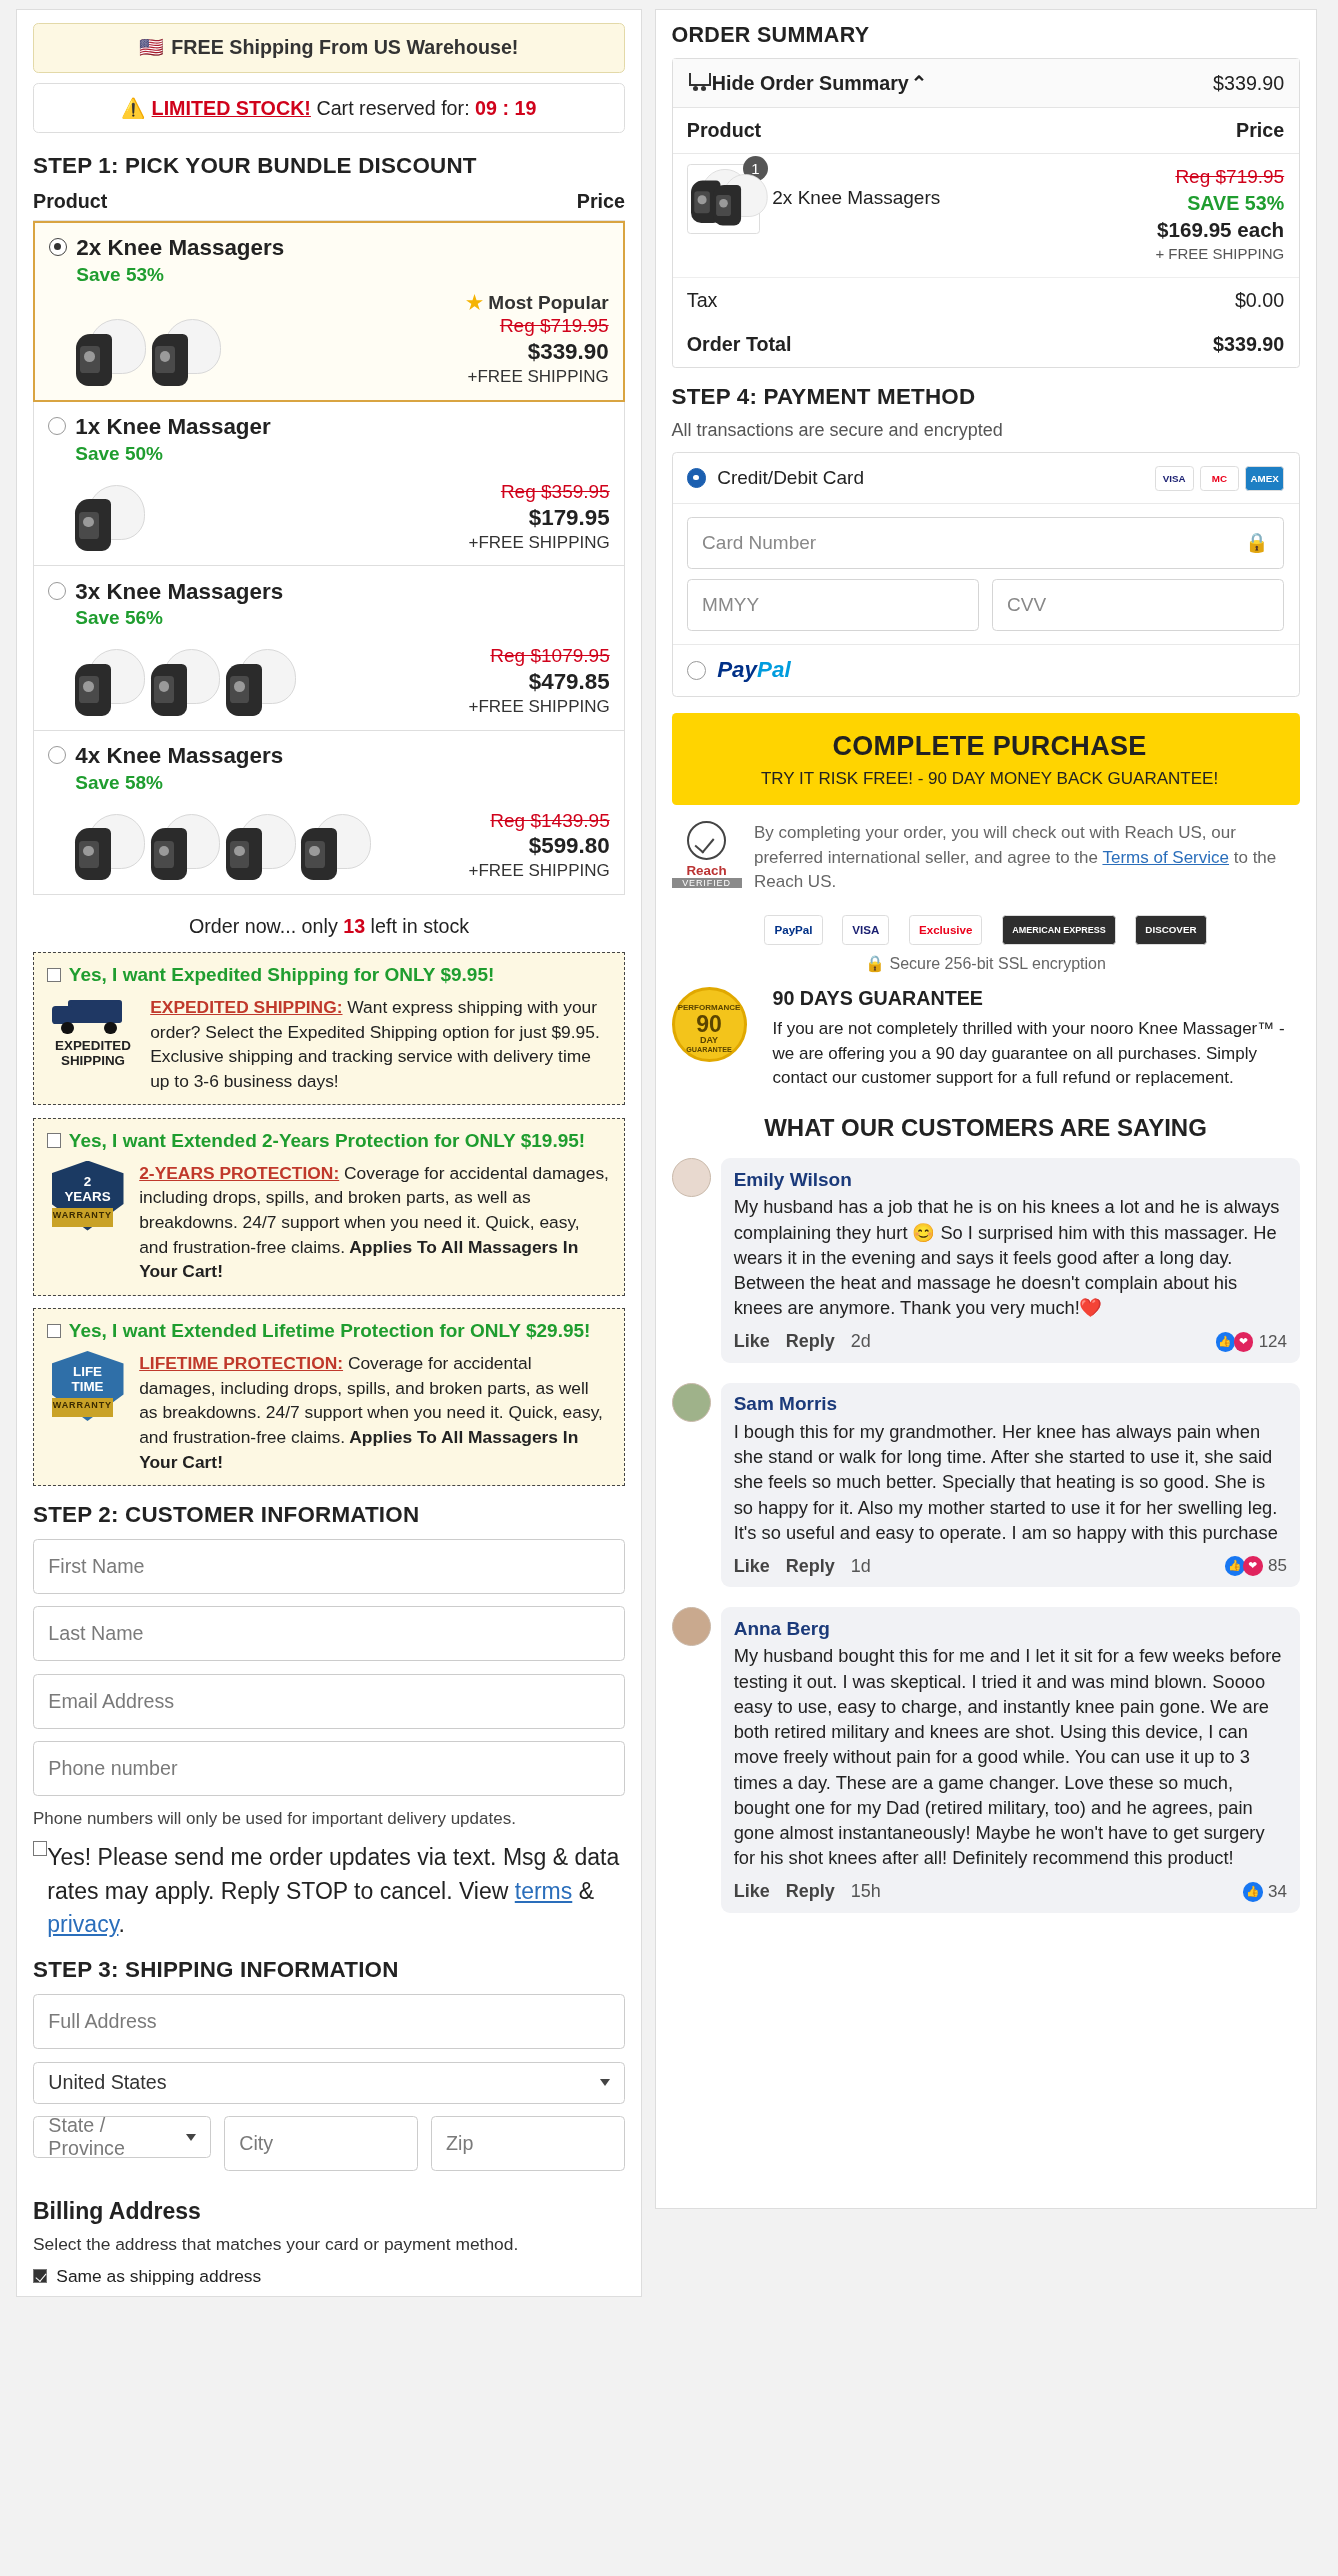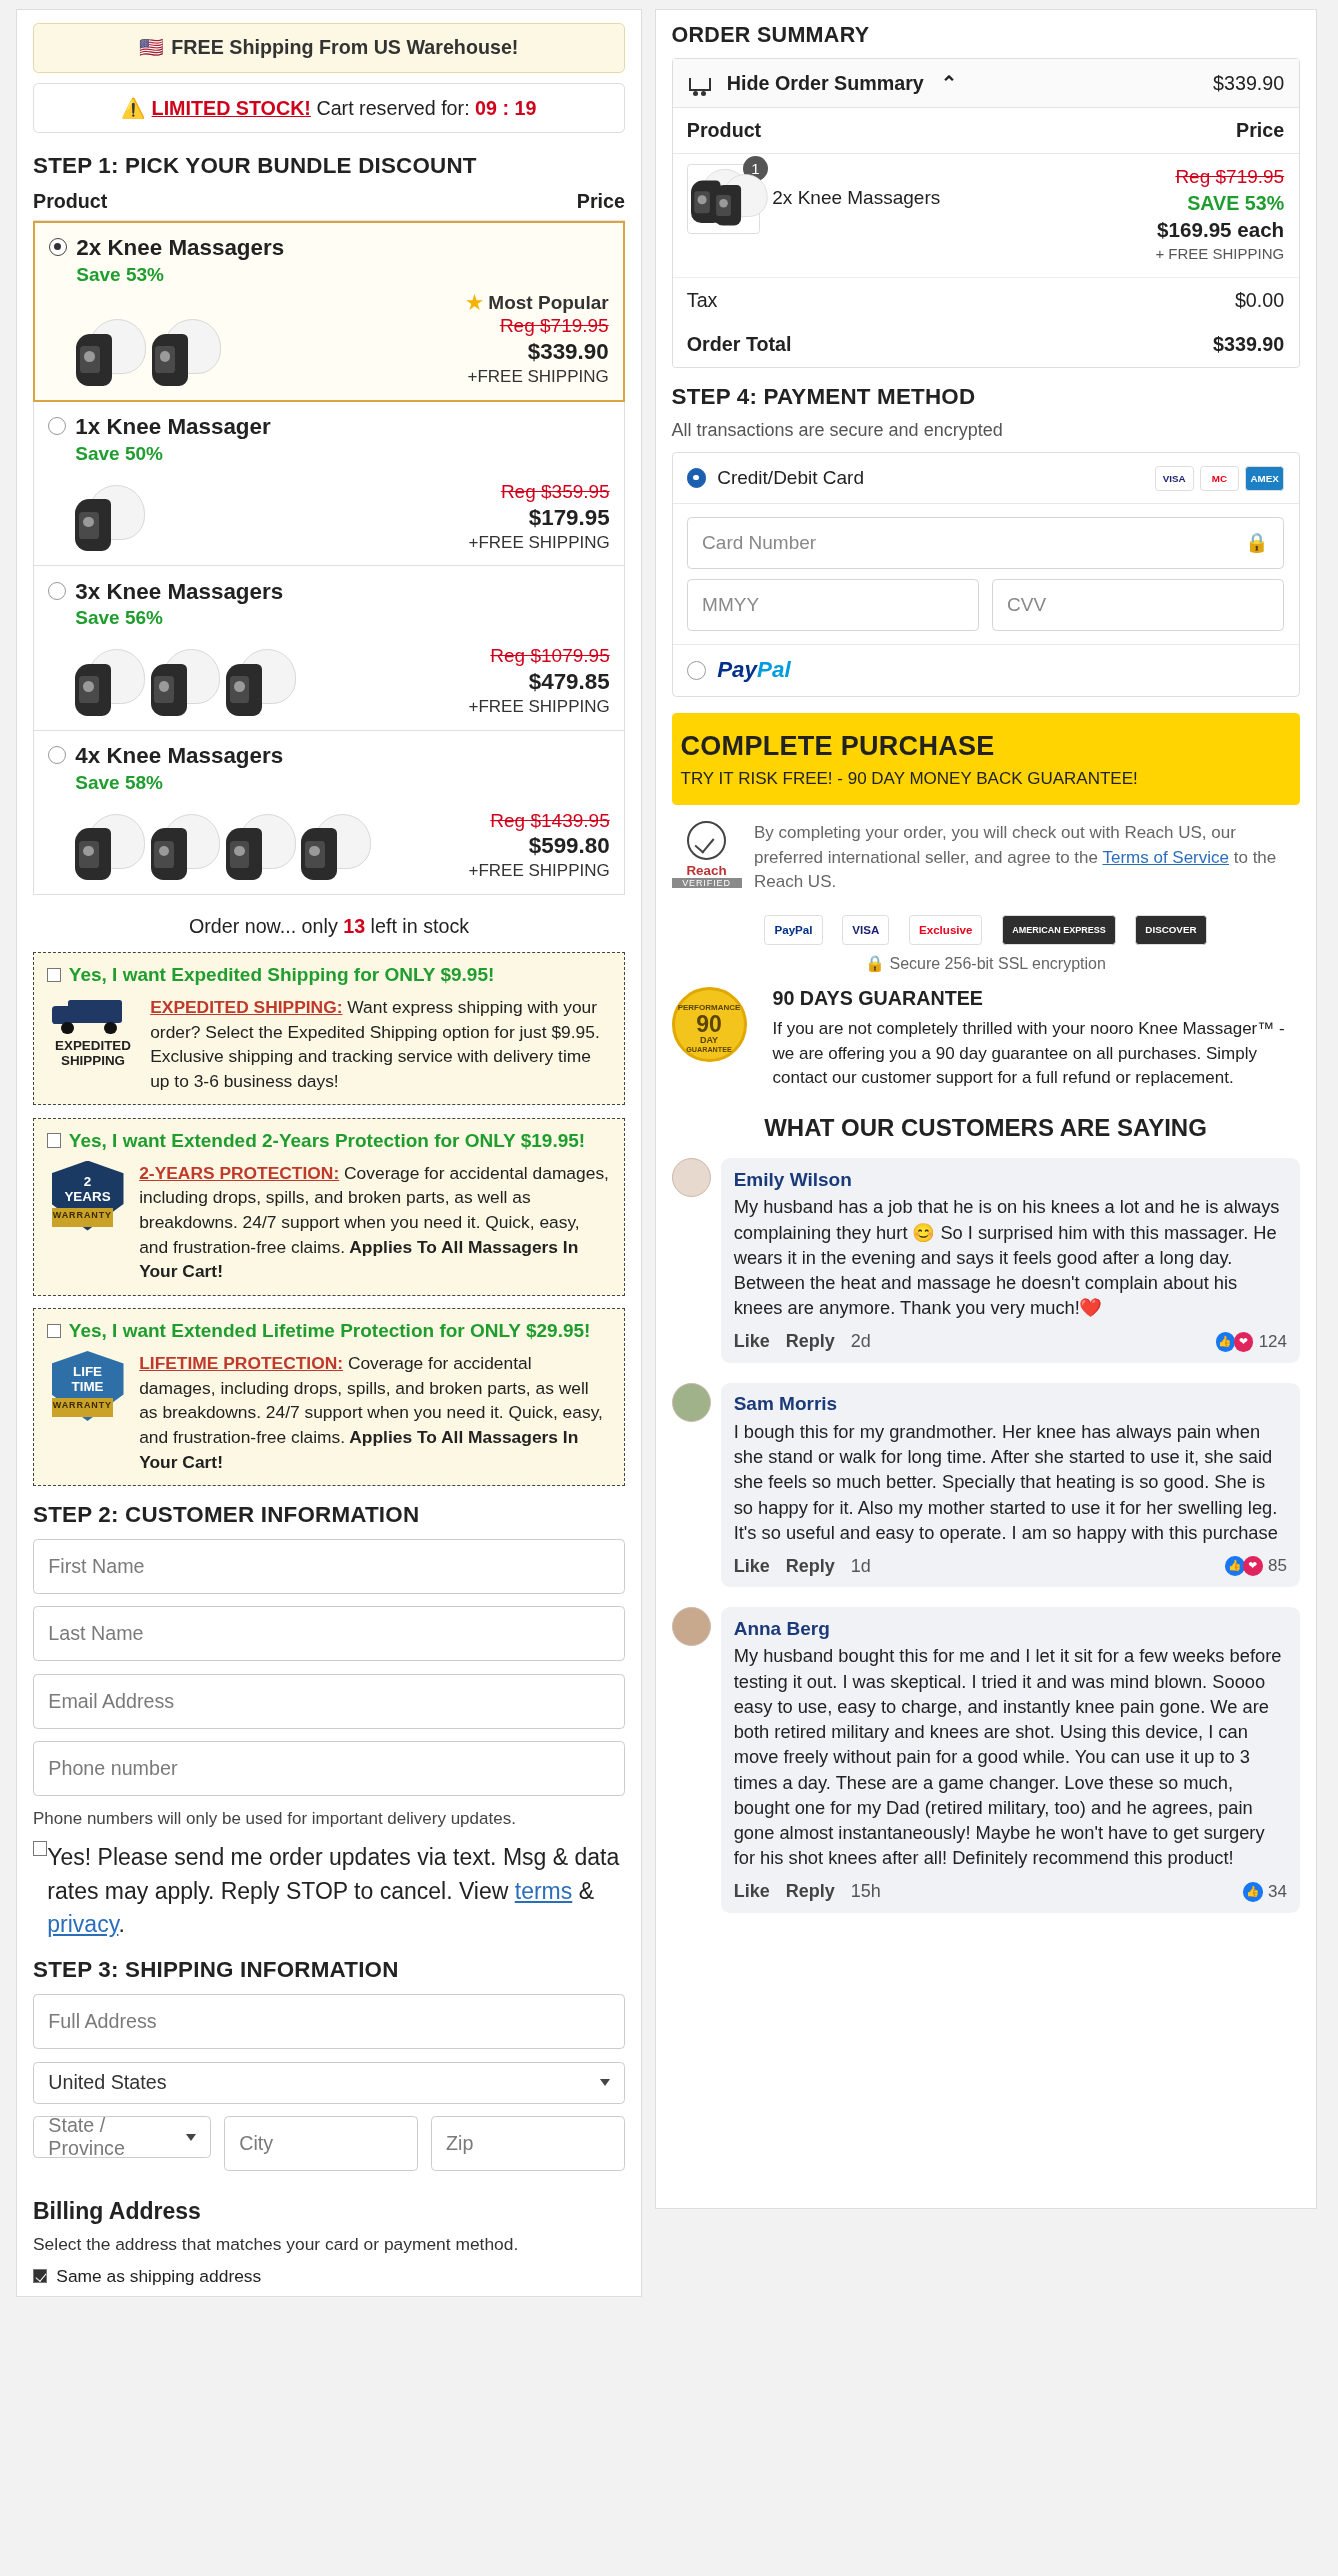"Hide Order Summary" .osum-head .left { align-items: flex-end -> flex-start; gap: 17px -> 2px }
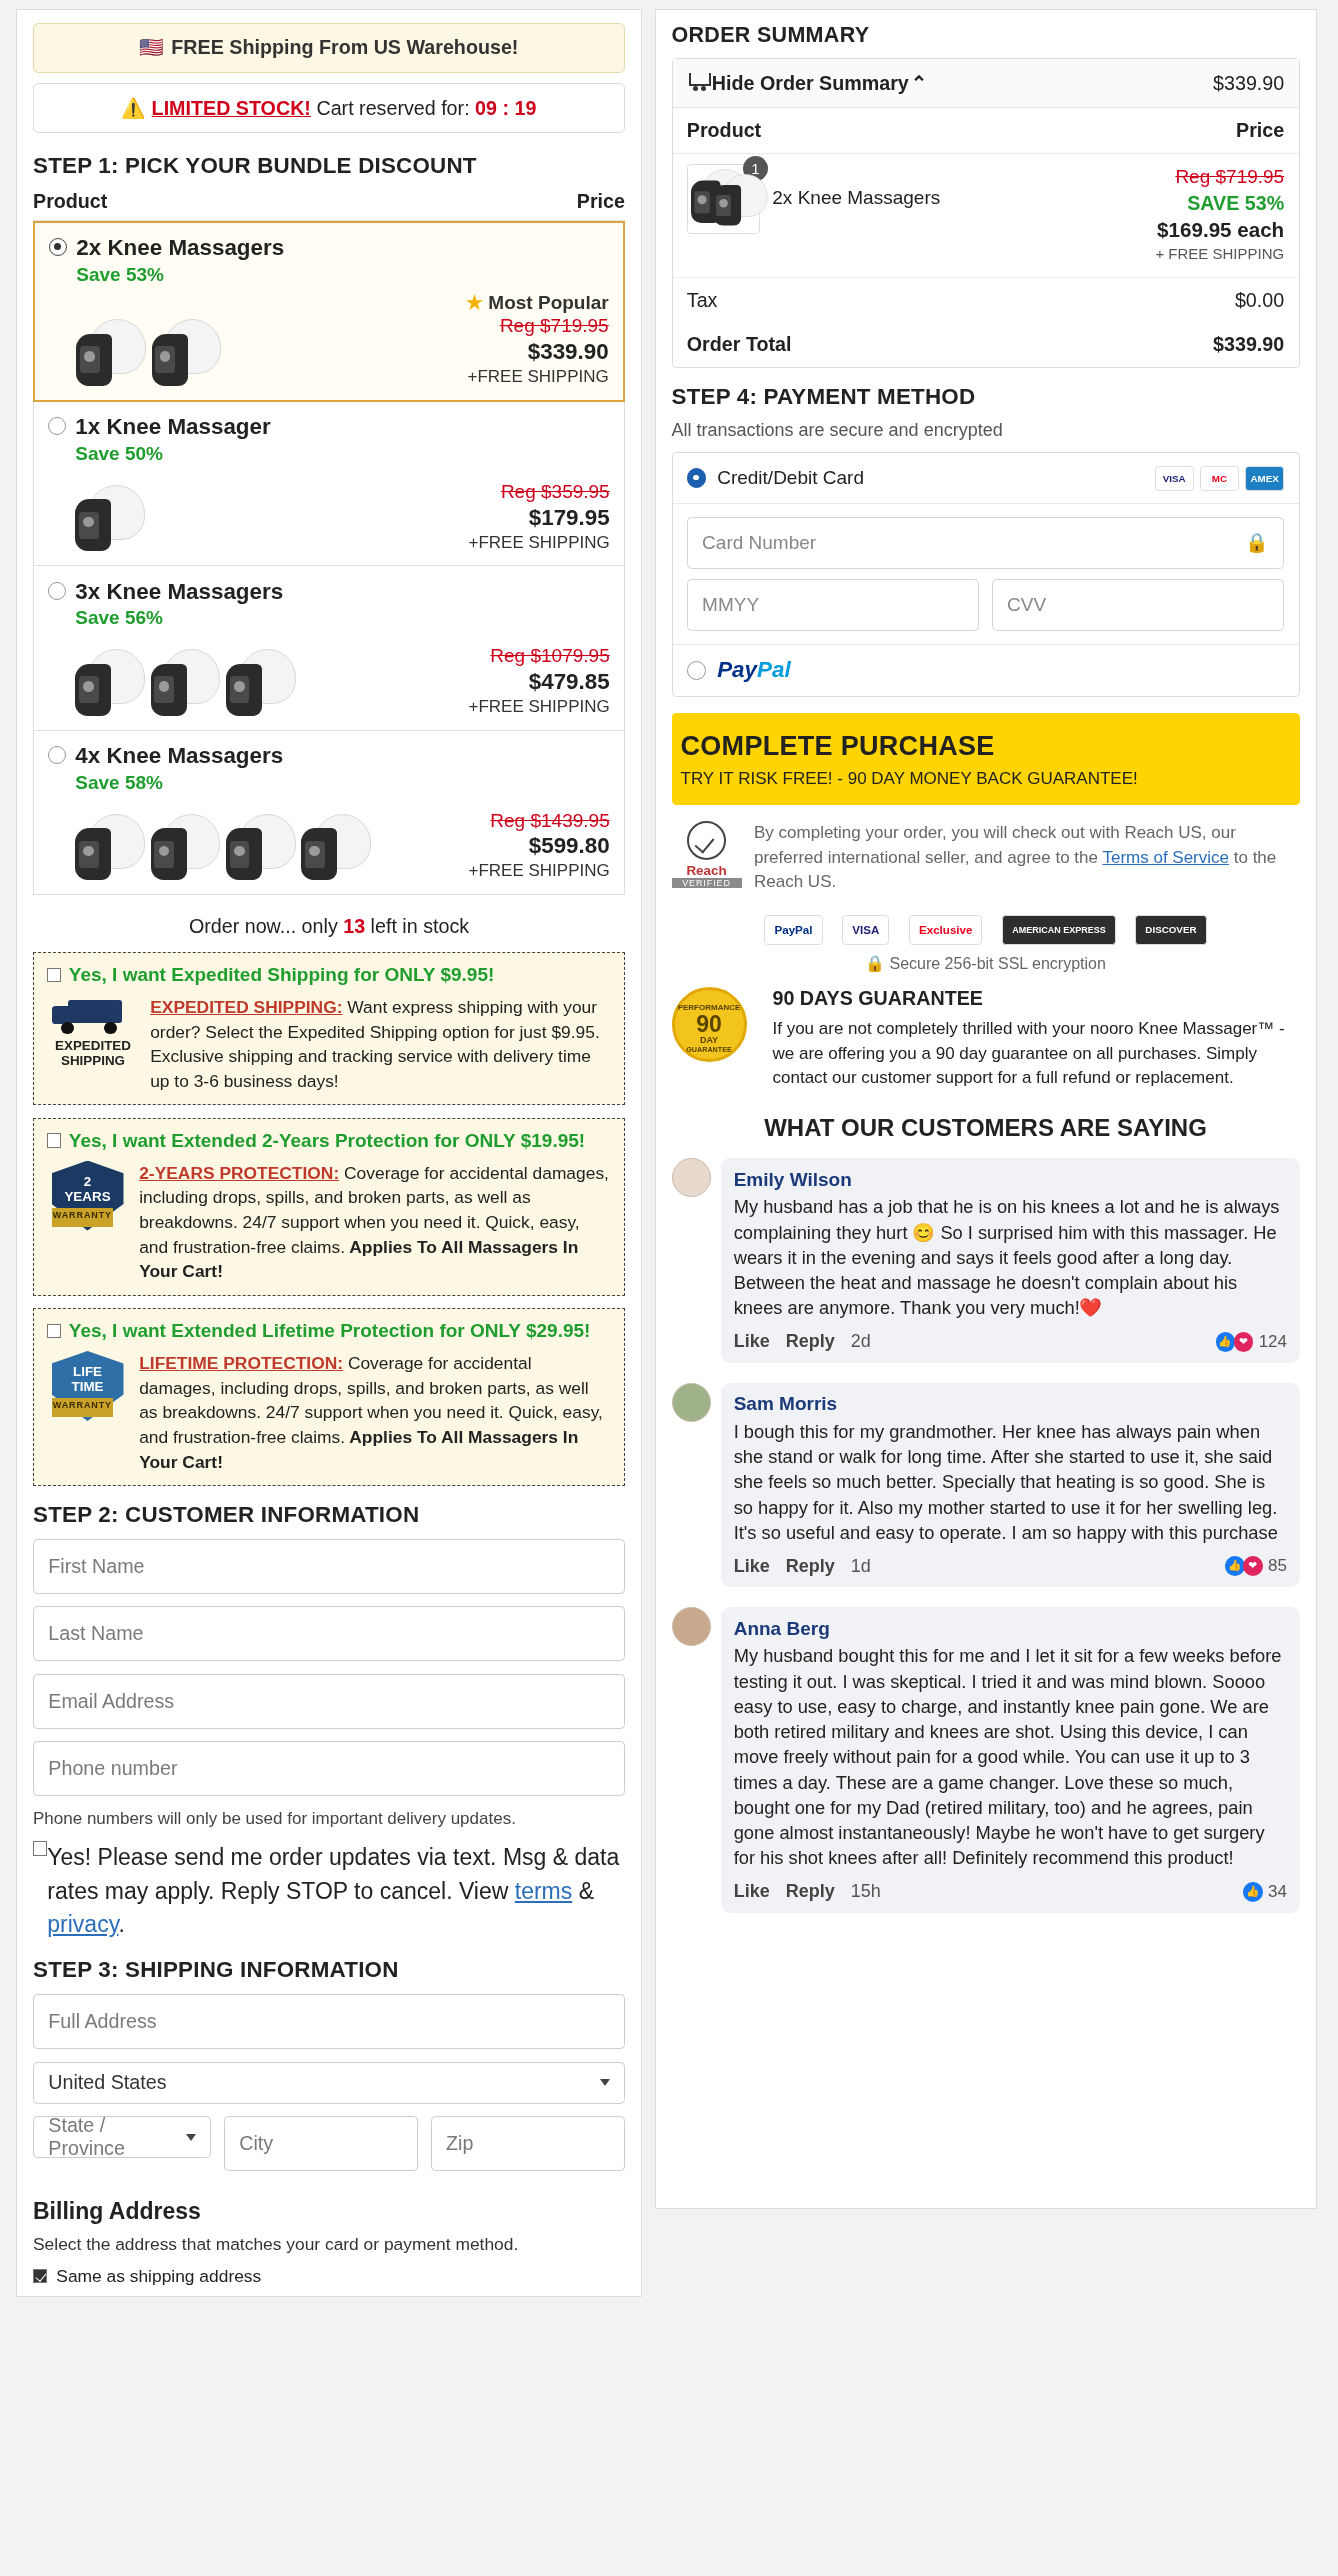"COMPLETE PURCHASE" .cta { padding: 18px 9px 16px 9px -> 18px 9px 16px 17px; text-align: none -> center }
